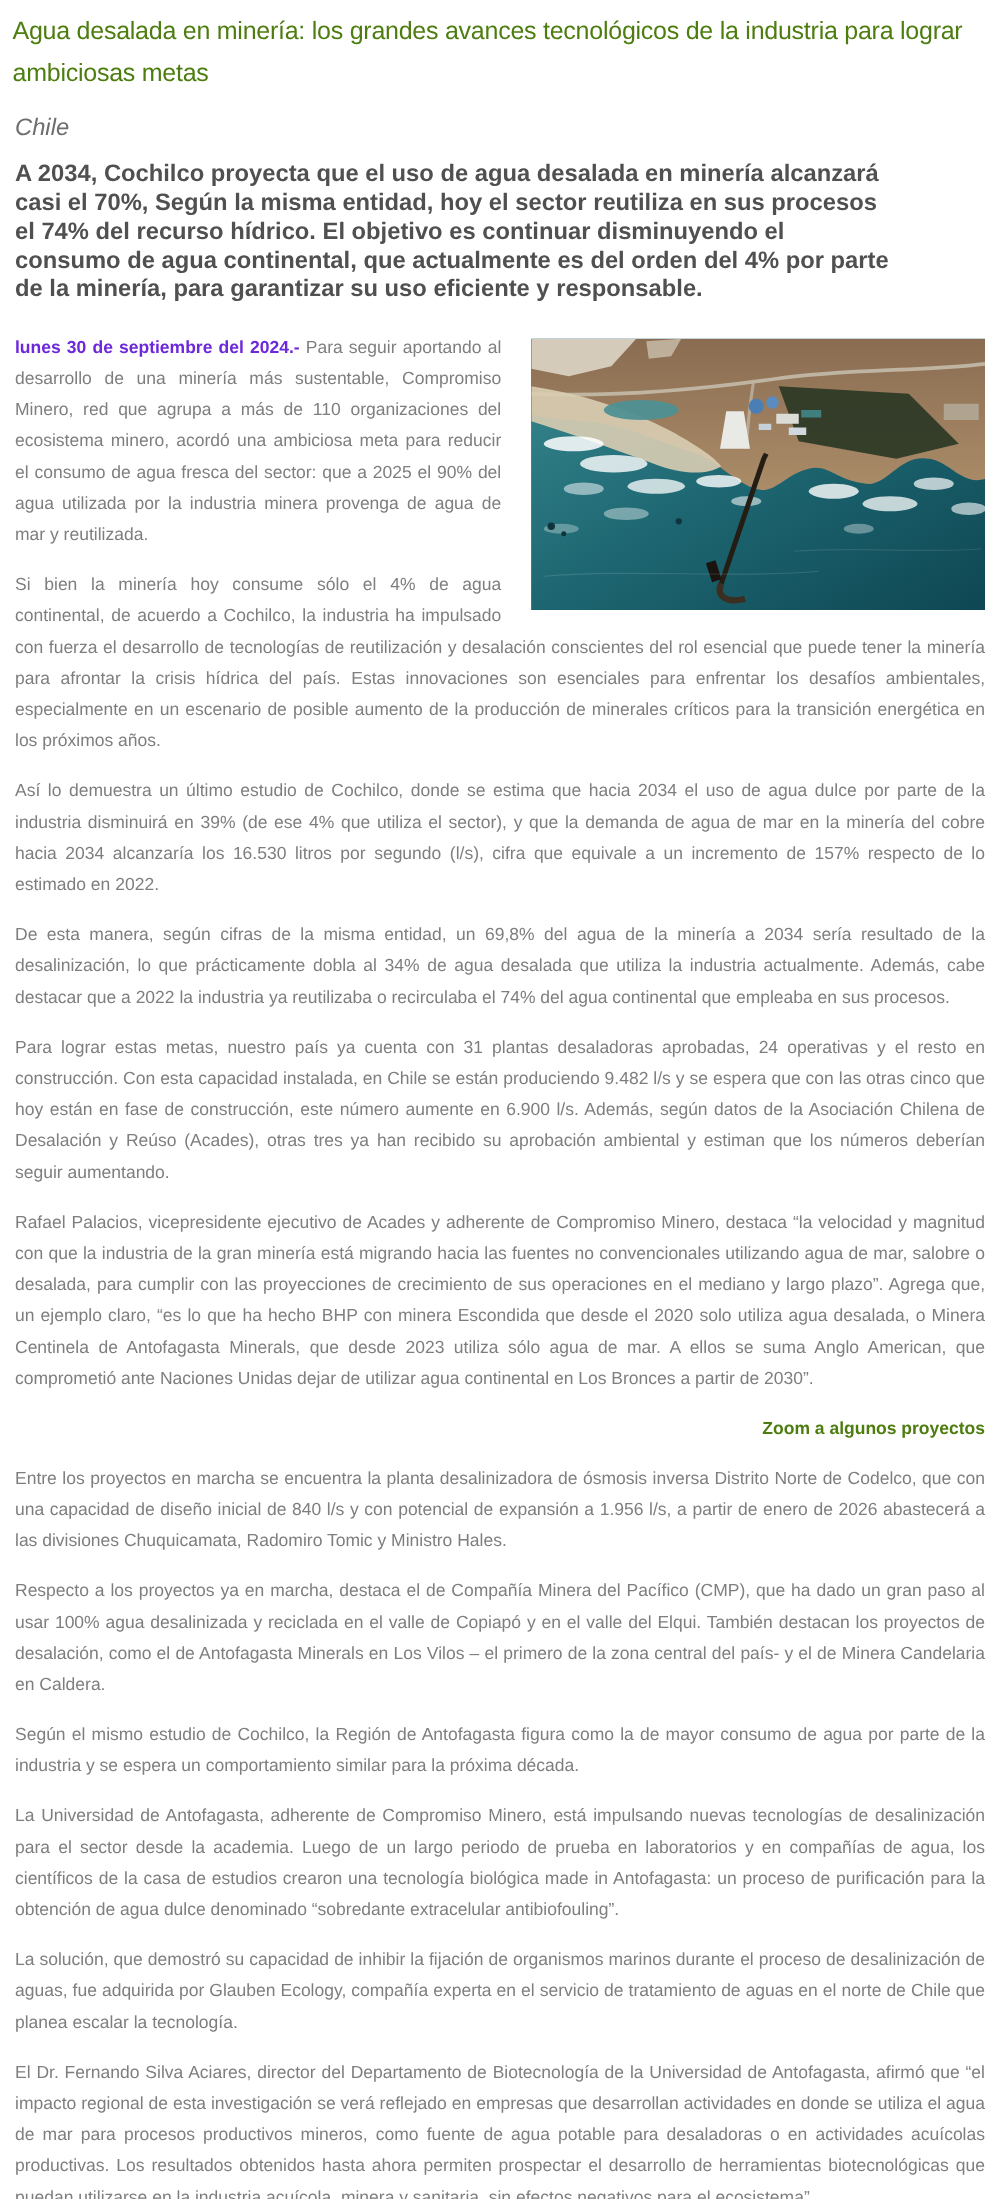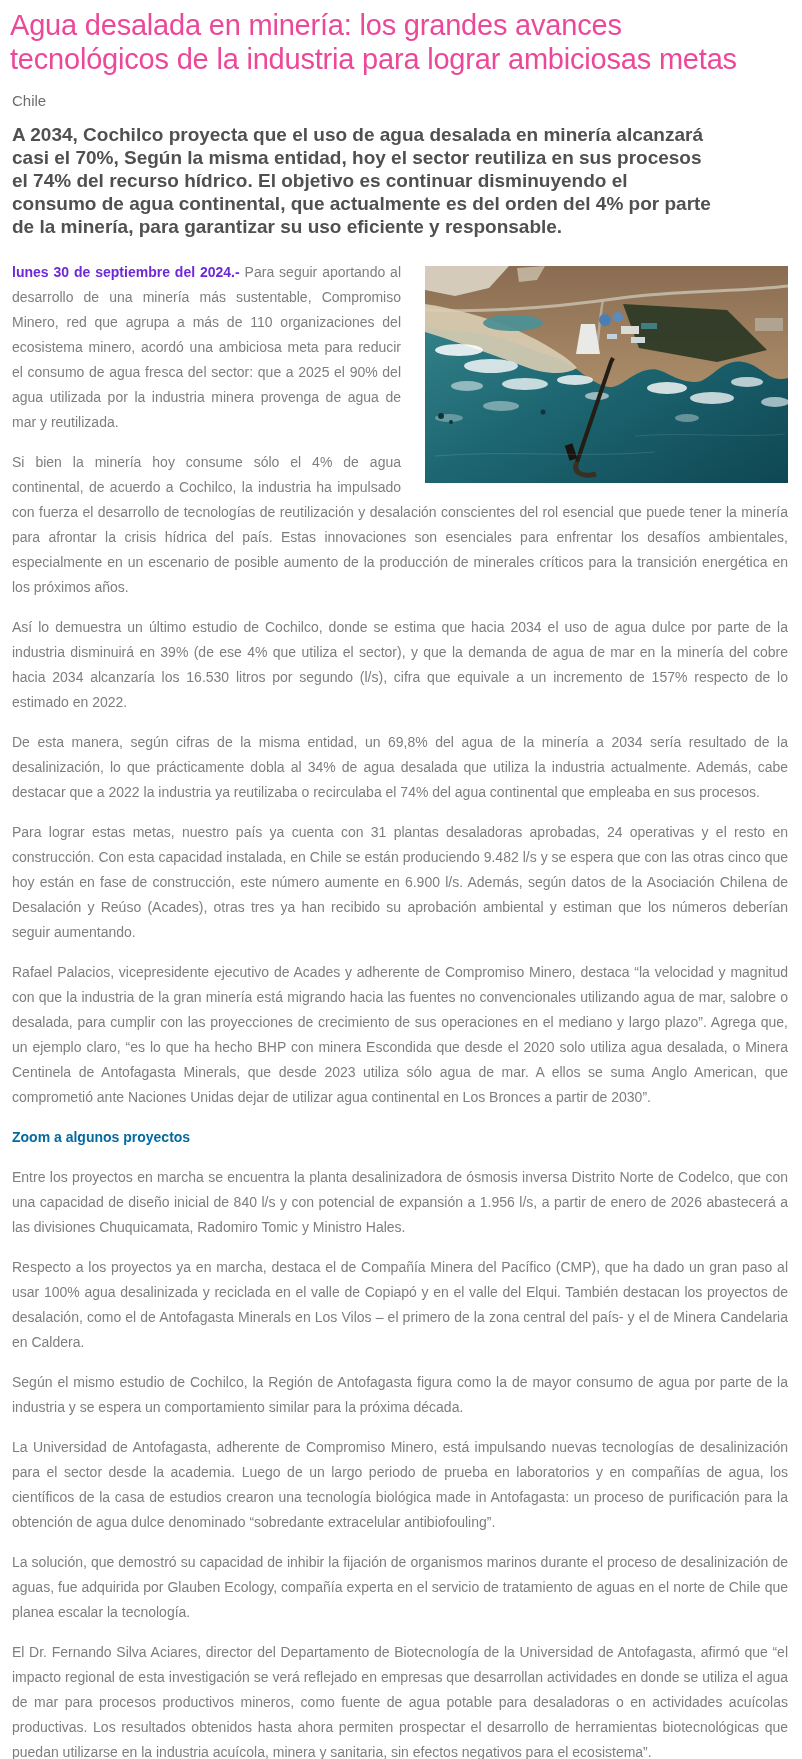"Agua desalada en minería: los" h1.article-title { color: #ec4899 -> #4d7c0f; font-size: 29px -> 20px }
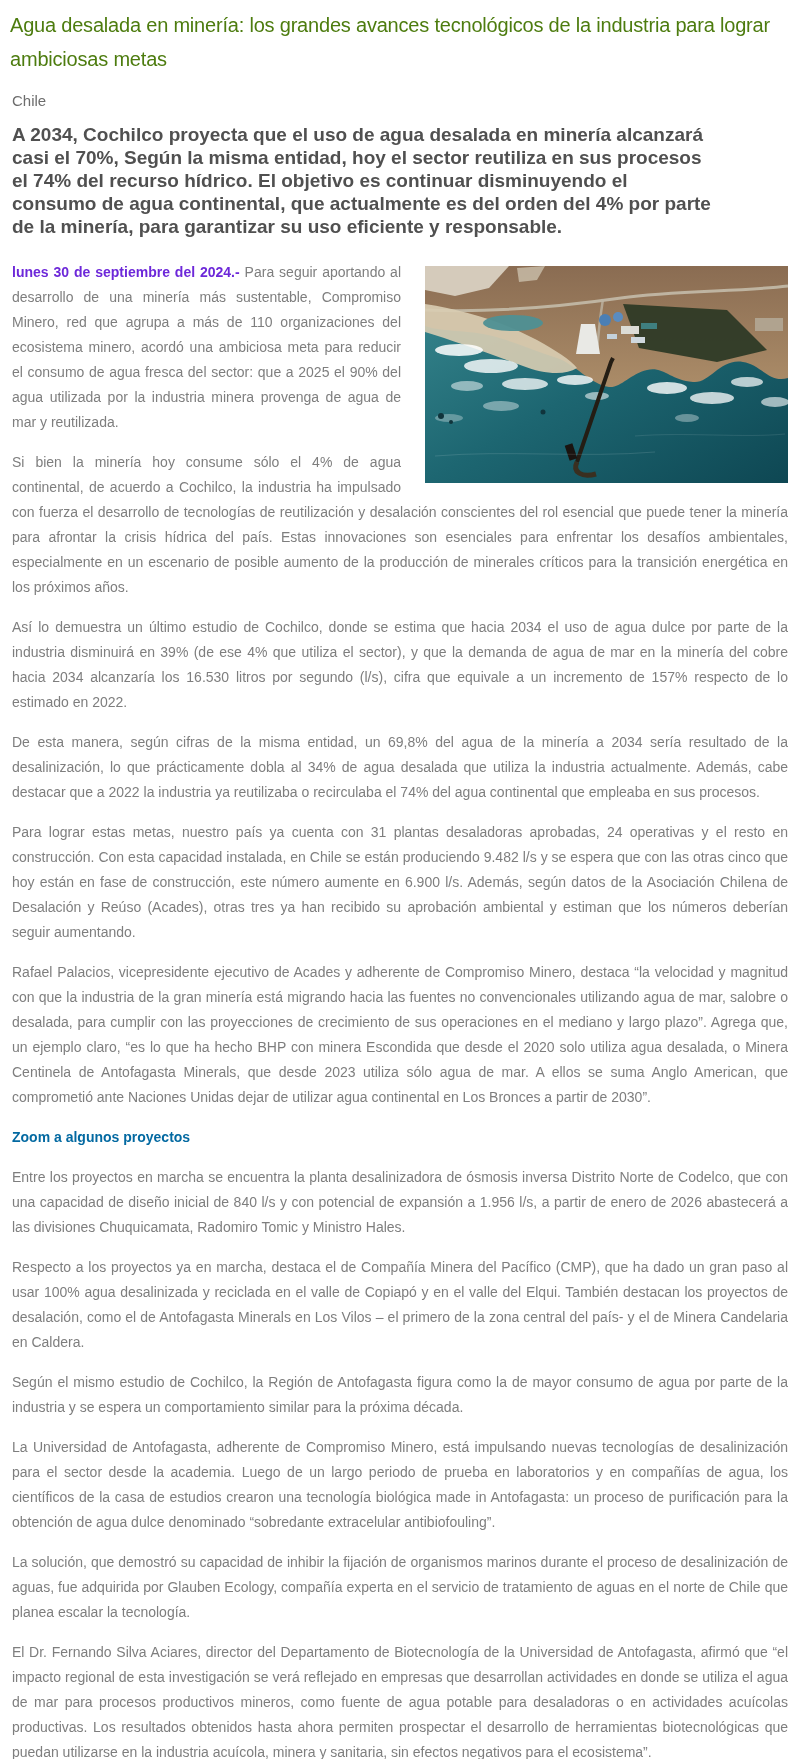"Chile" p.location { font-size: 15px -> 19px; font-style: none -> italic }
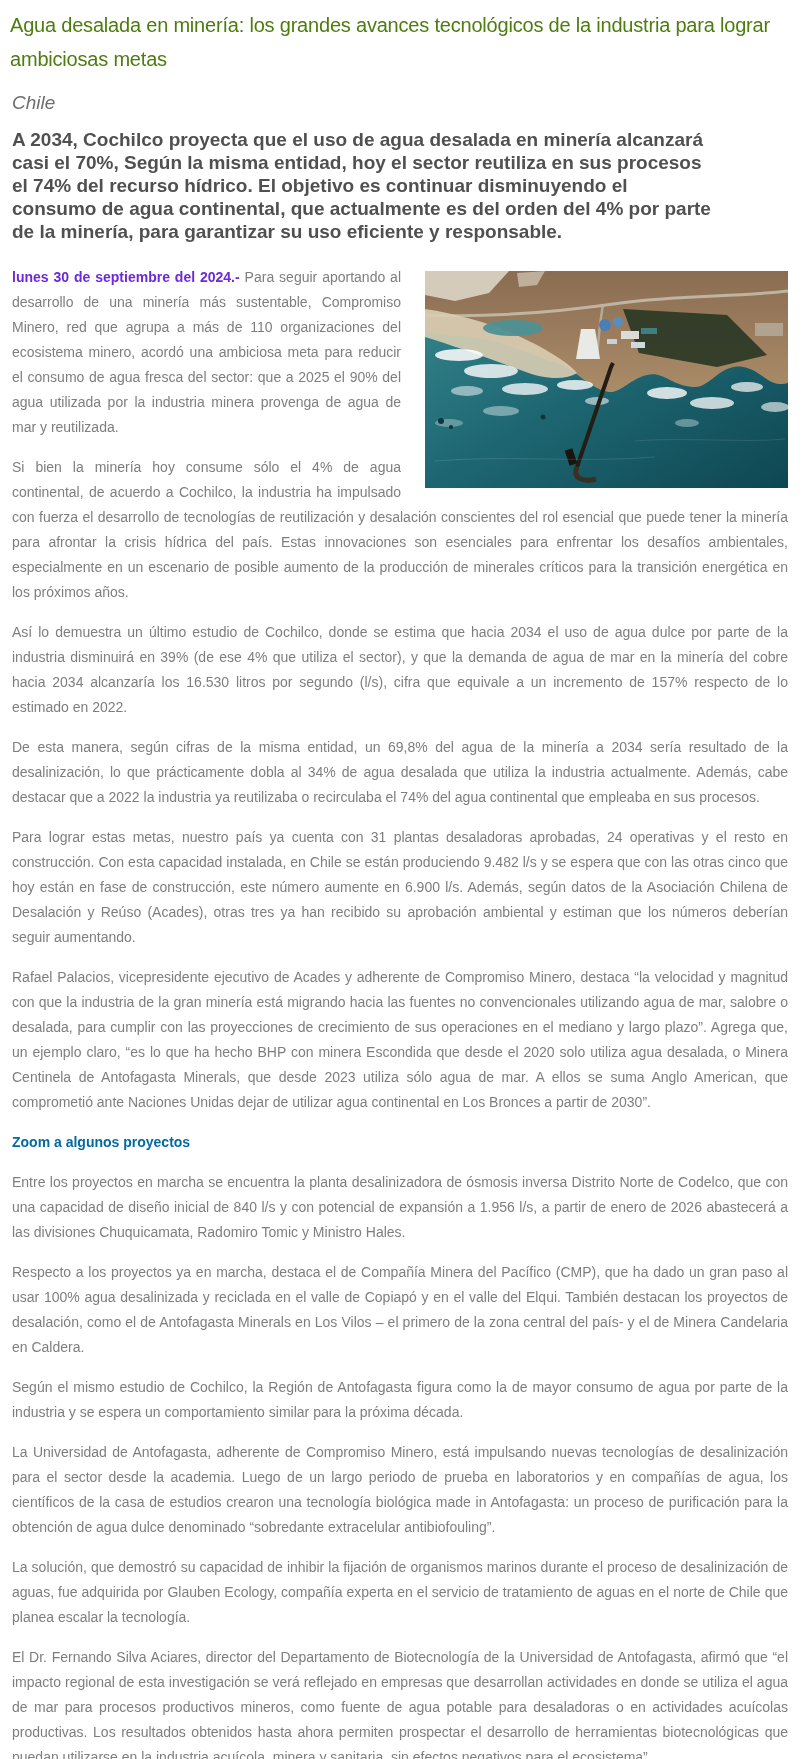"Zoom a algunos proyectos" .article-body h2 { color: #0369a1 -> #4d7c0f; text-align: left -> right }
